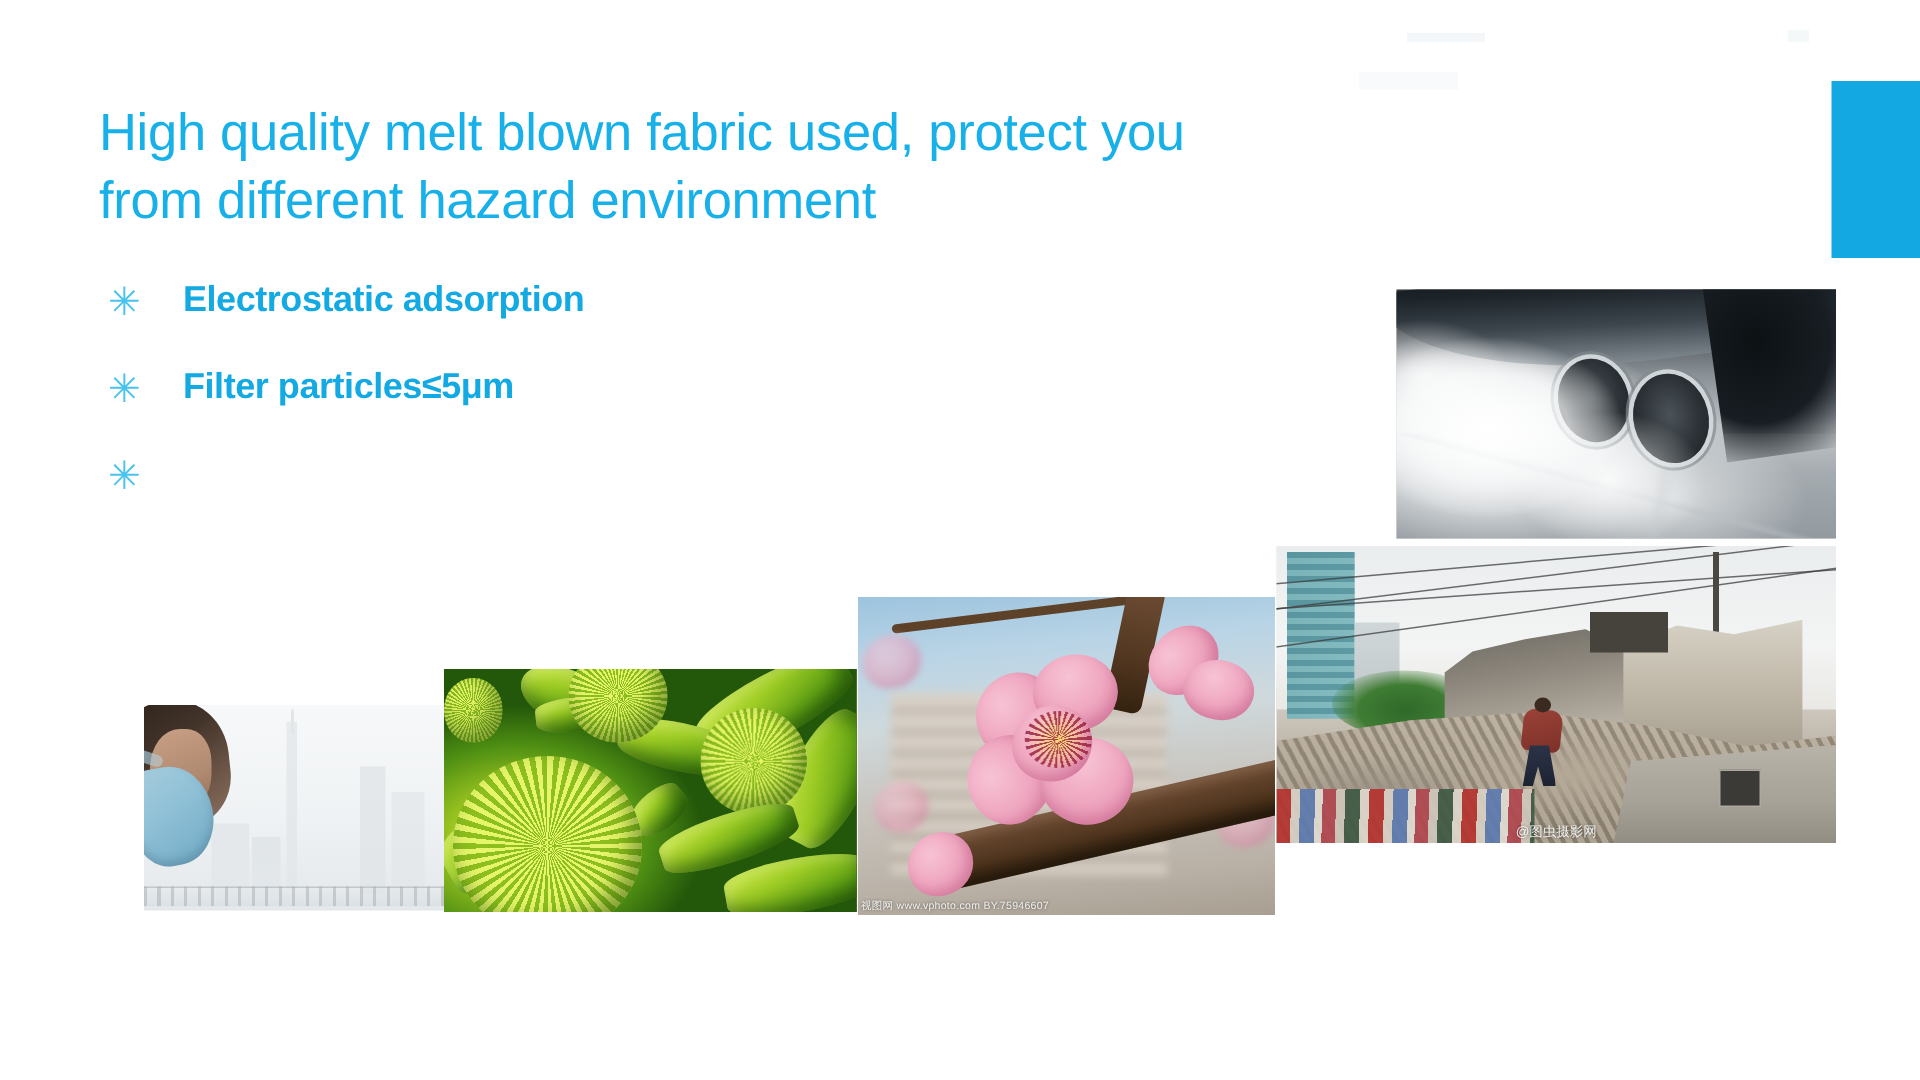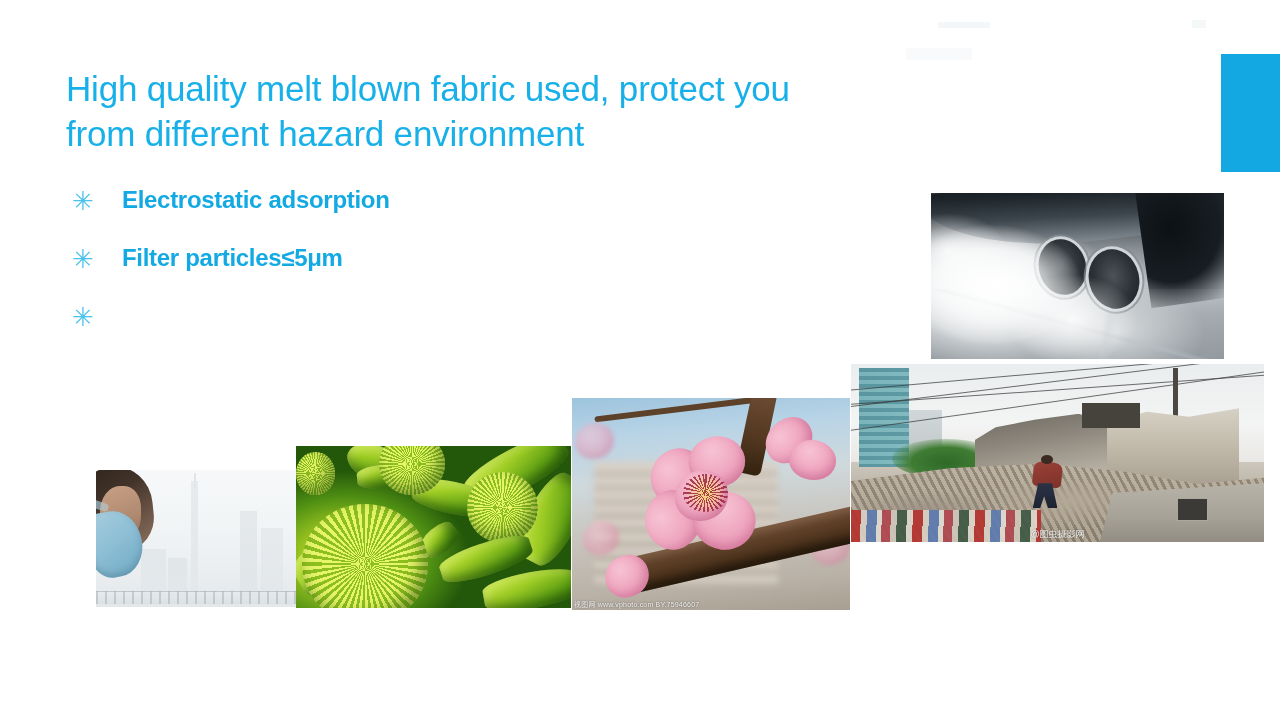"@图虫摄影网" #photo-rubble { height: 178px -> 198px; padding-left: 40px -> none }
